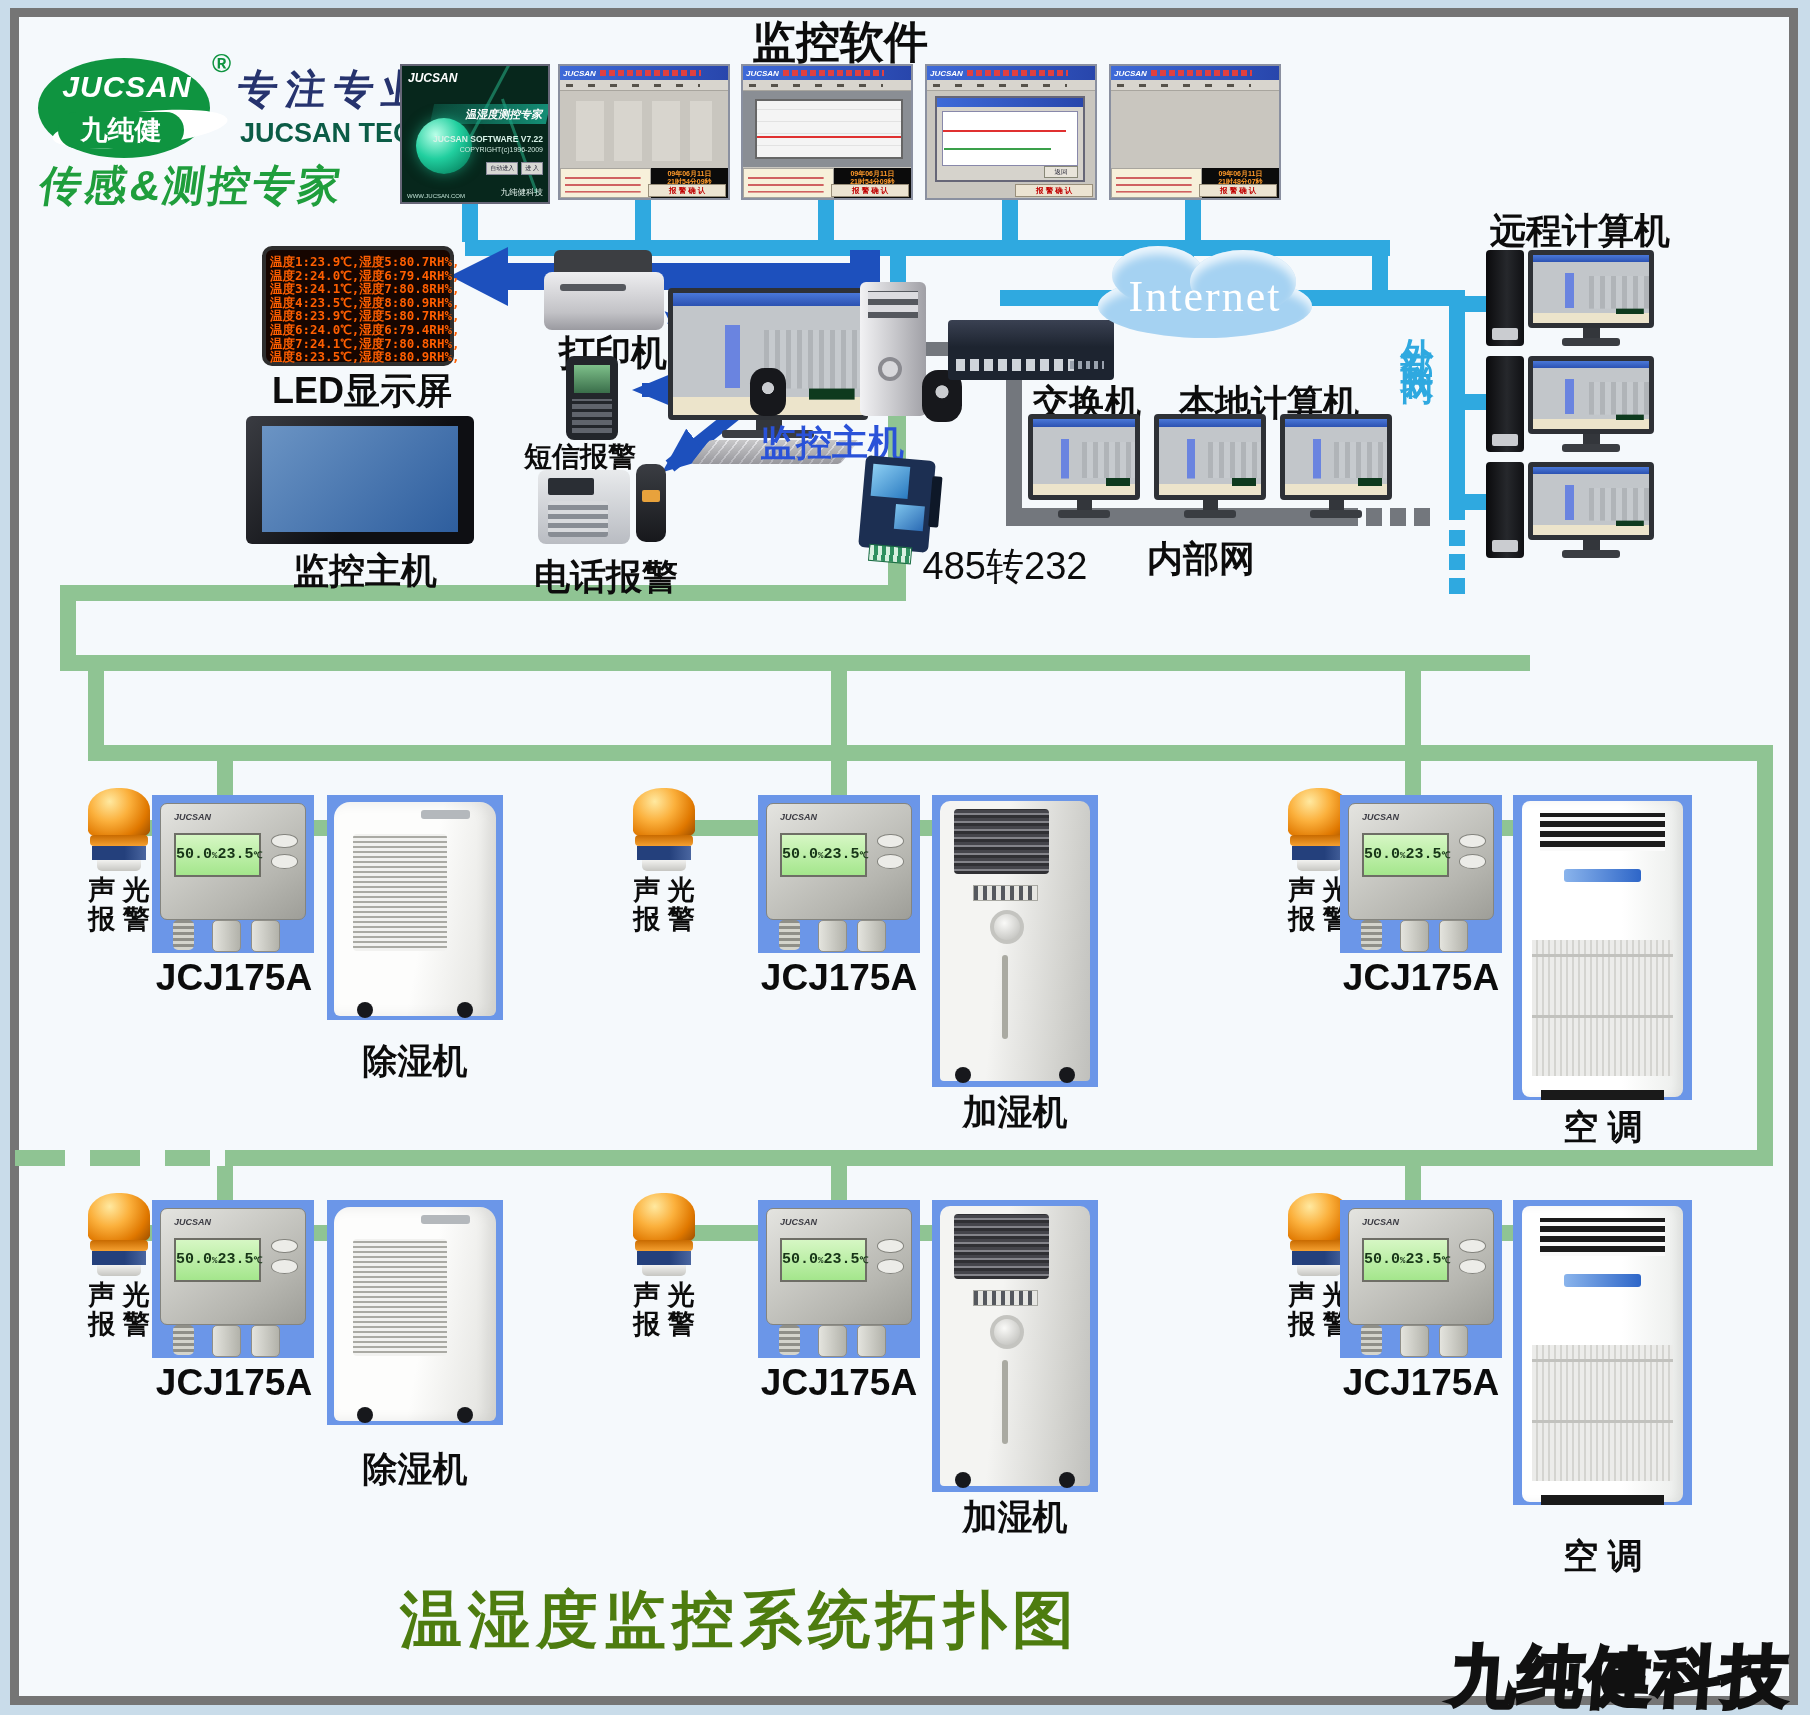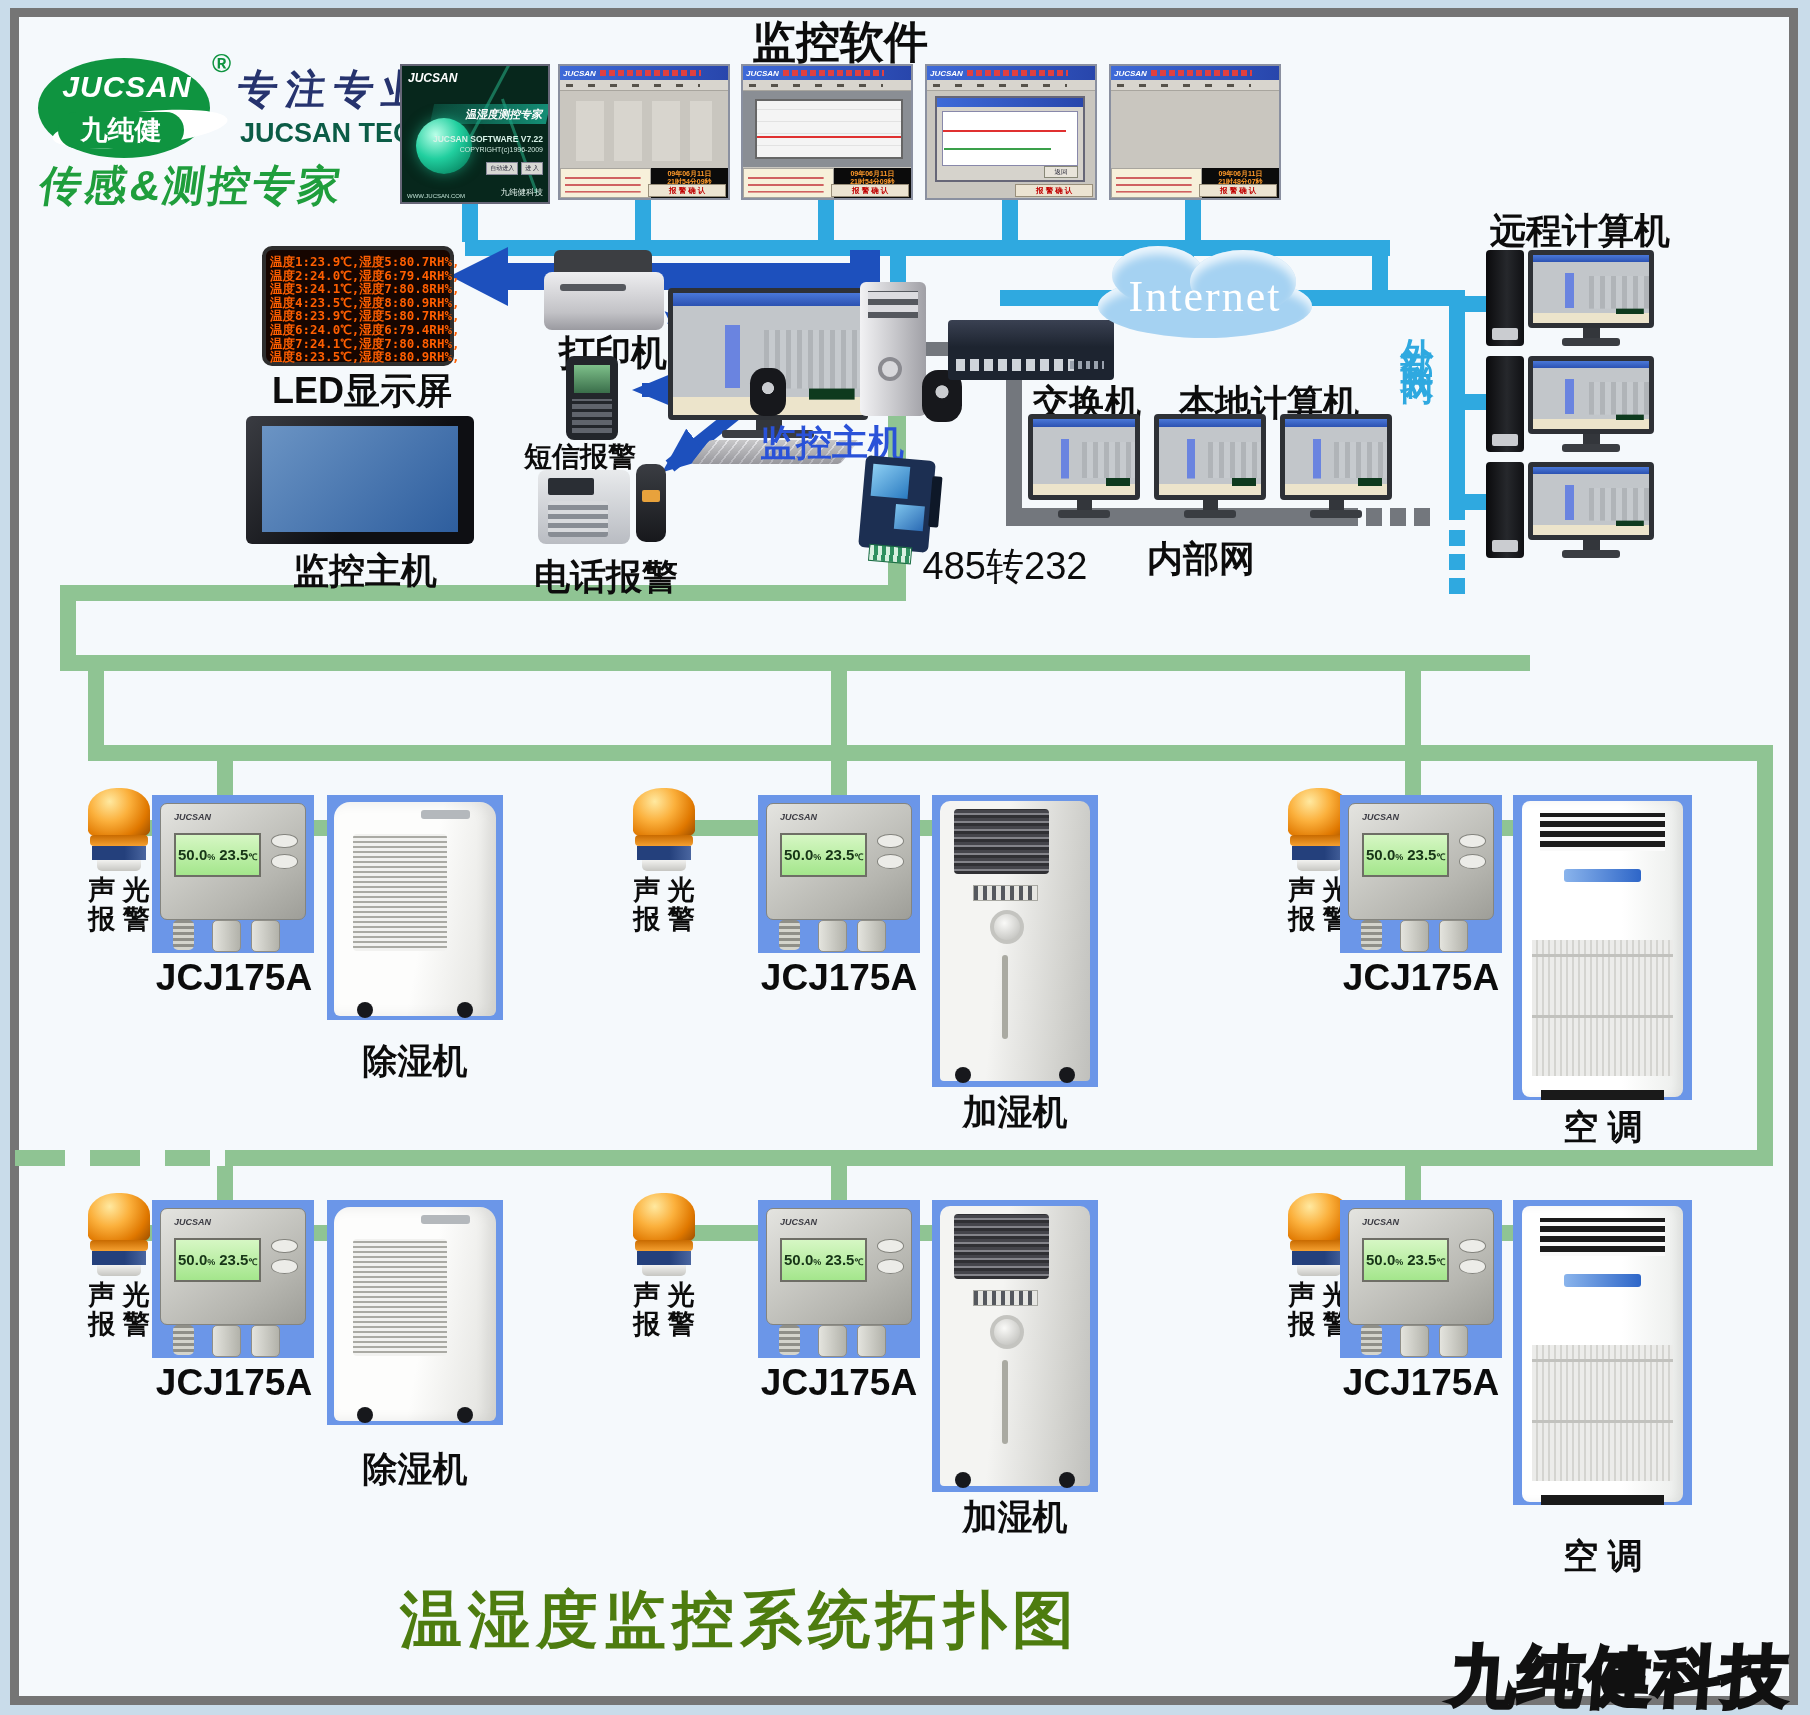"50.0%" .s-lcd { font-family: Liberation Sans, sans-serif -> Liberation Mono, monospace }
